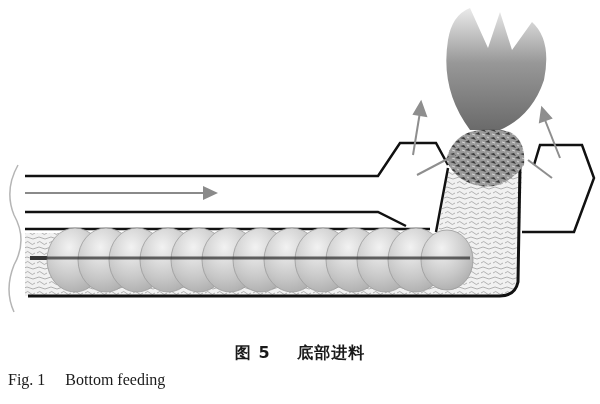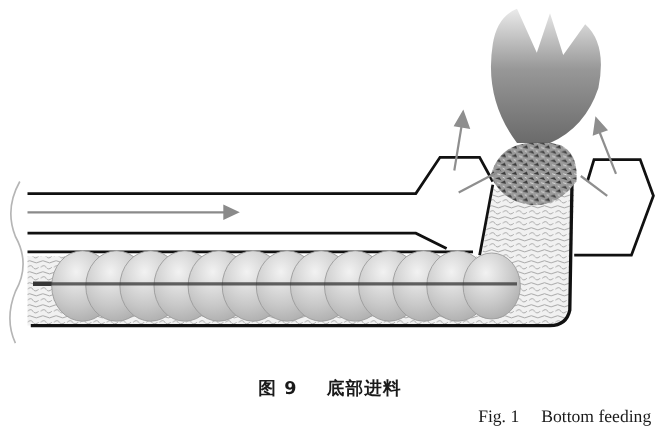"图 9" span { text: 9 -> 5 }
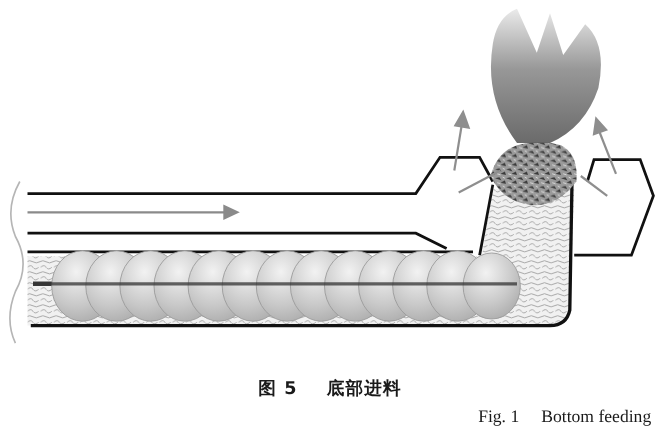"Fig. 1 Bottom feeding" .cap-en { text-align: right -> left }
